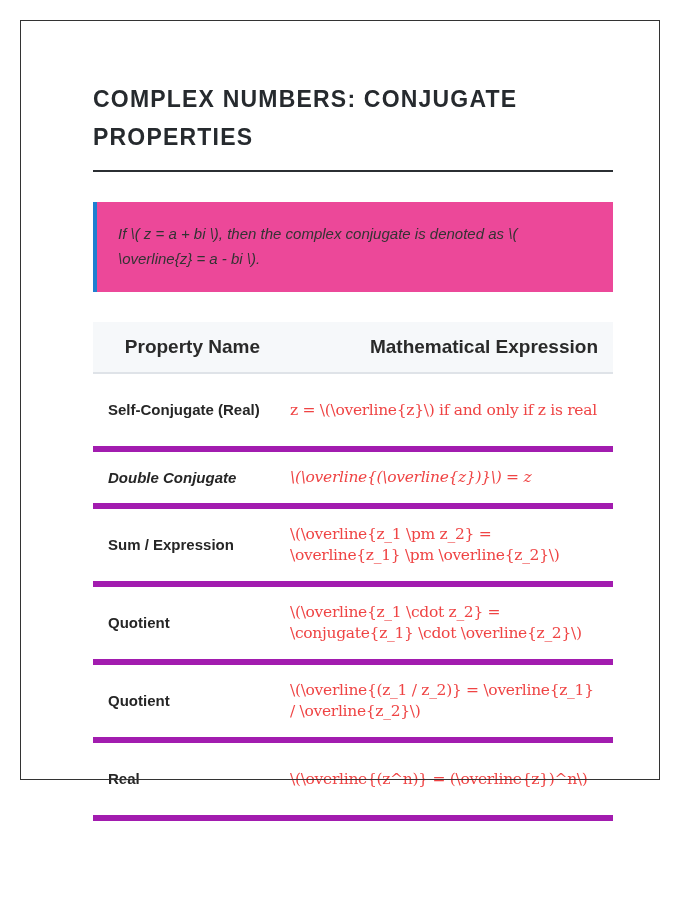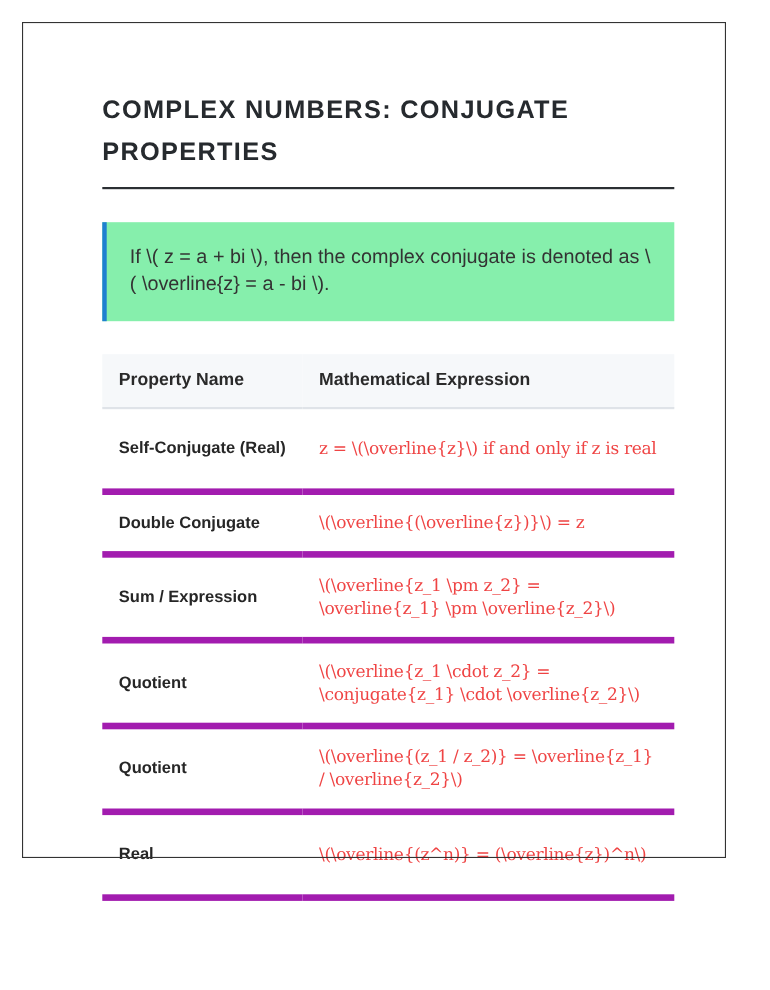"If \( z = a" .callout { background: #86efac -> #ec4899; font-size: 18px -> 15px; font-style: none -> italic }
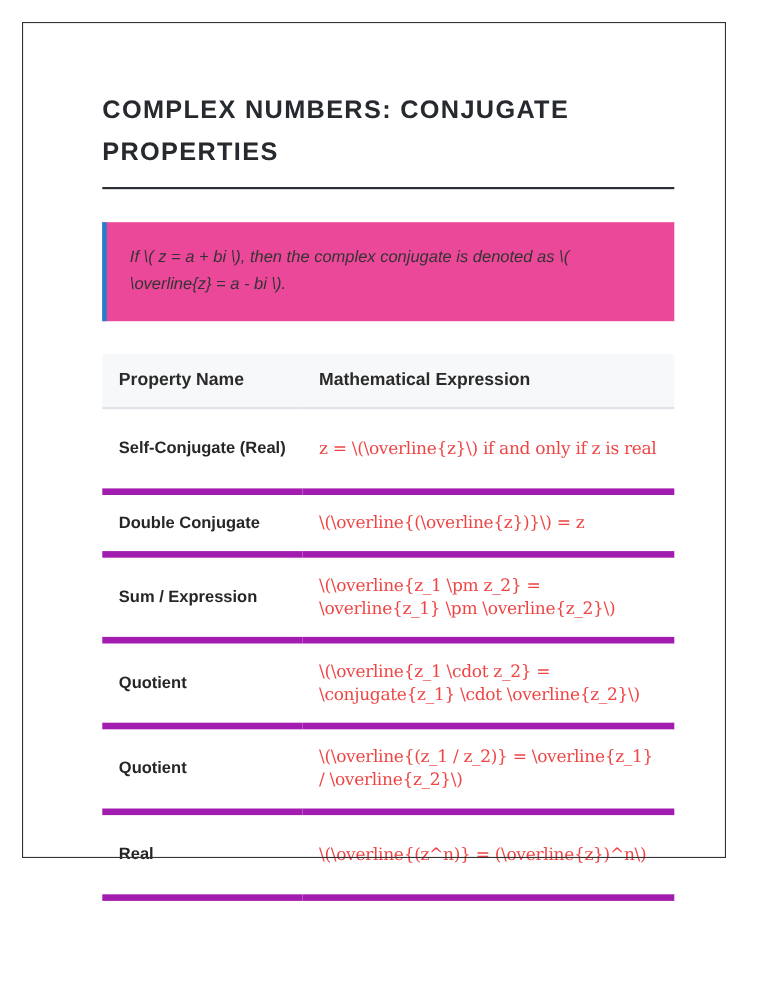"Property Name" table.props thead th { font-size: 16px -> 19px; text-align: left -> right }
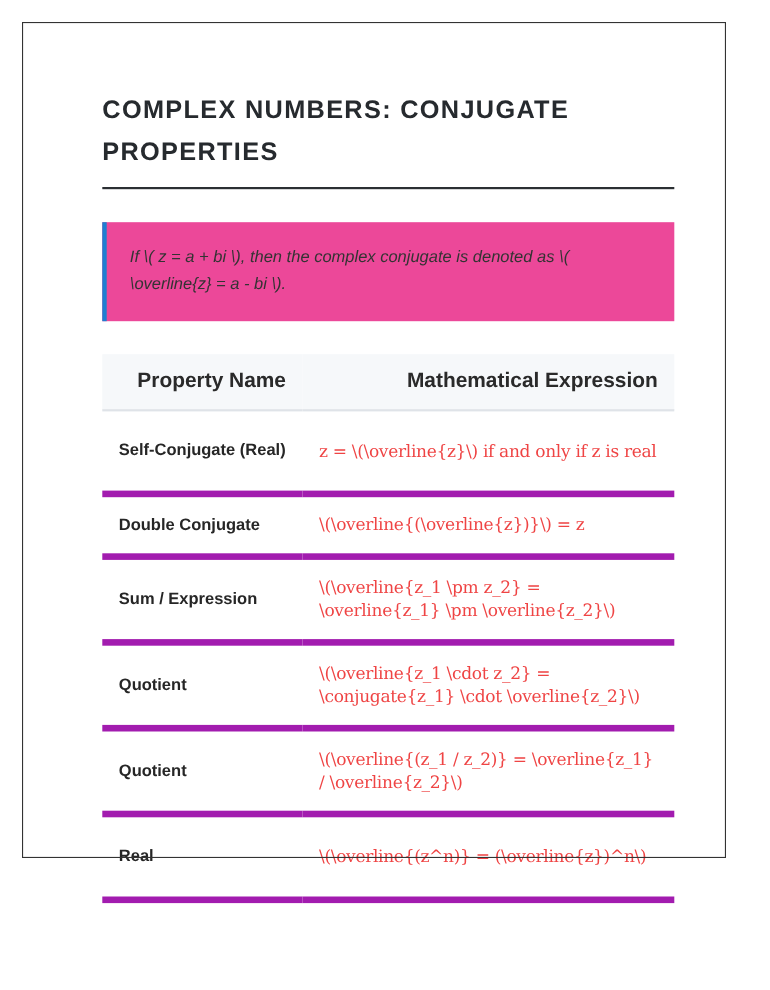"Double Conjugate" table.props tbody tr.short td { font-style: none -> italic }
